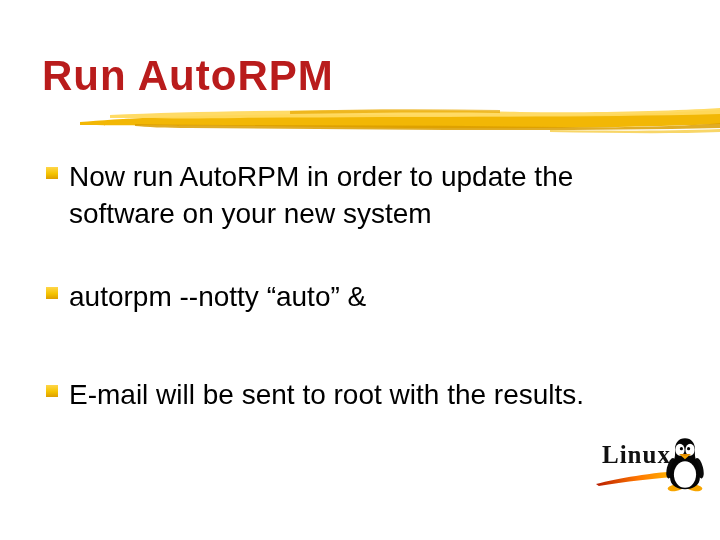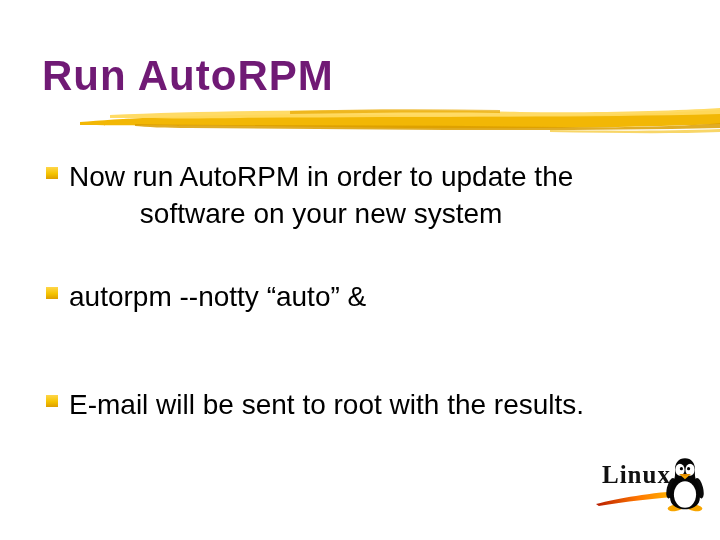"Run AutoRPM" .slide-title { color: #701a75 -> #b91c1c }
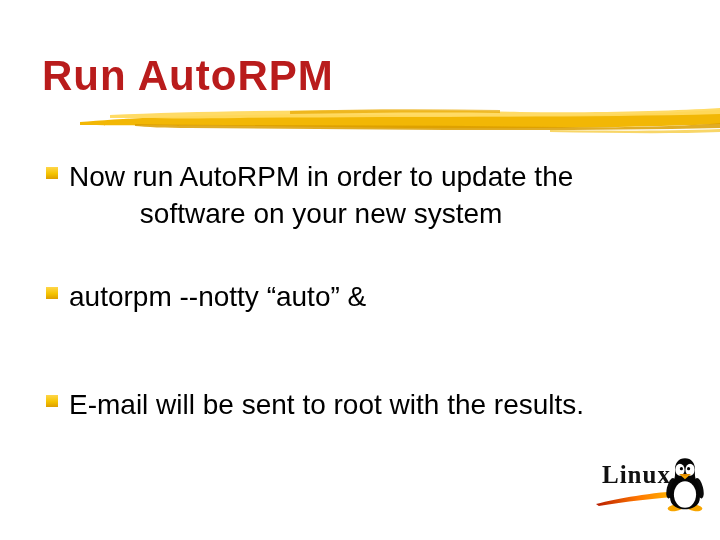"Now run AutoRPM in order" .bullet-text { text-align: center -> none }
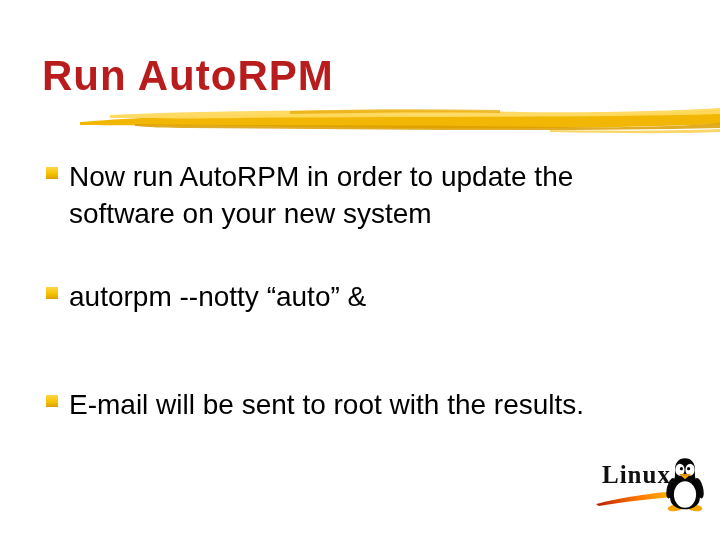"E-mail will be sent to" .bullet-item.b2 { top: 386px -> 376px }
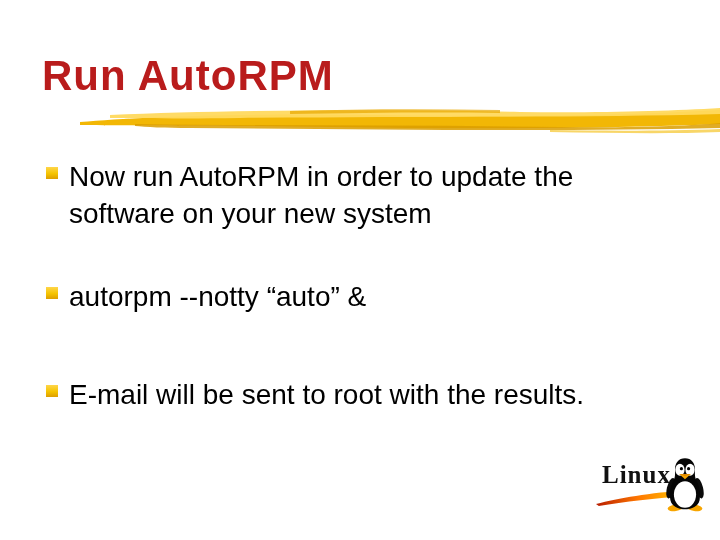"Linux" .linux-logo { top: 456px -> 436px }
